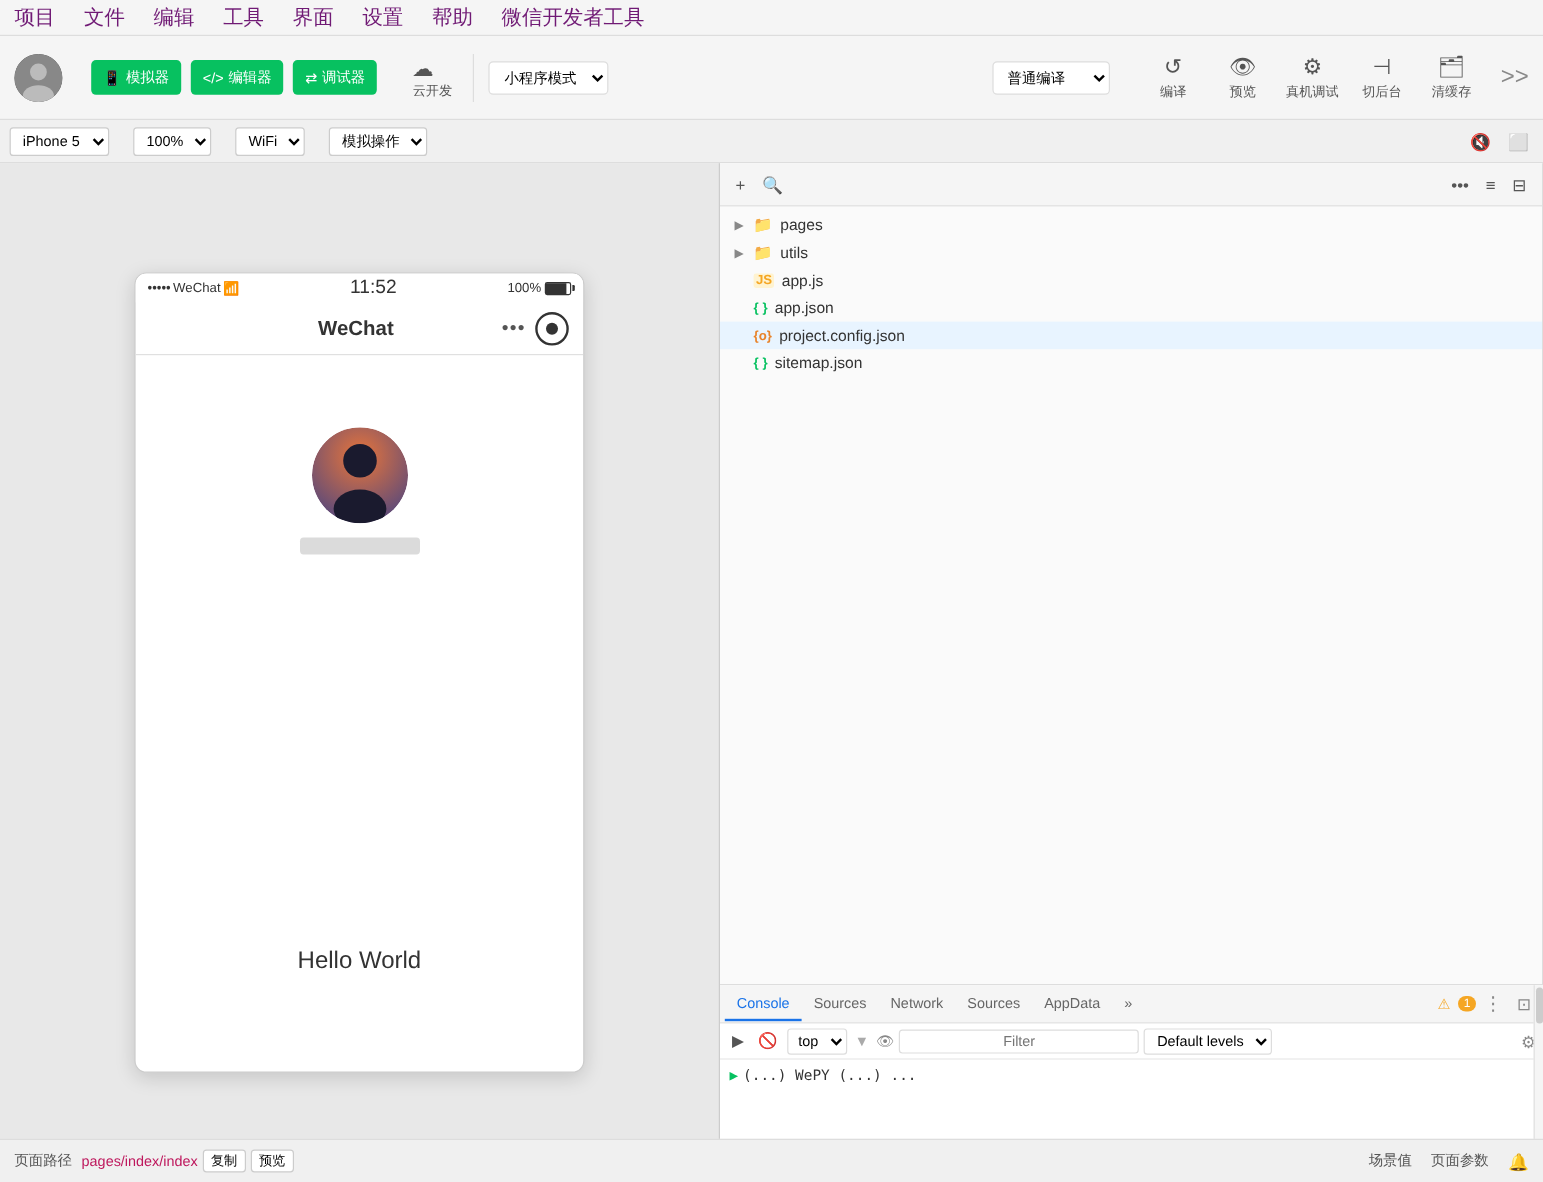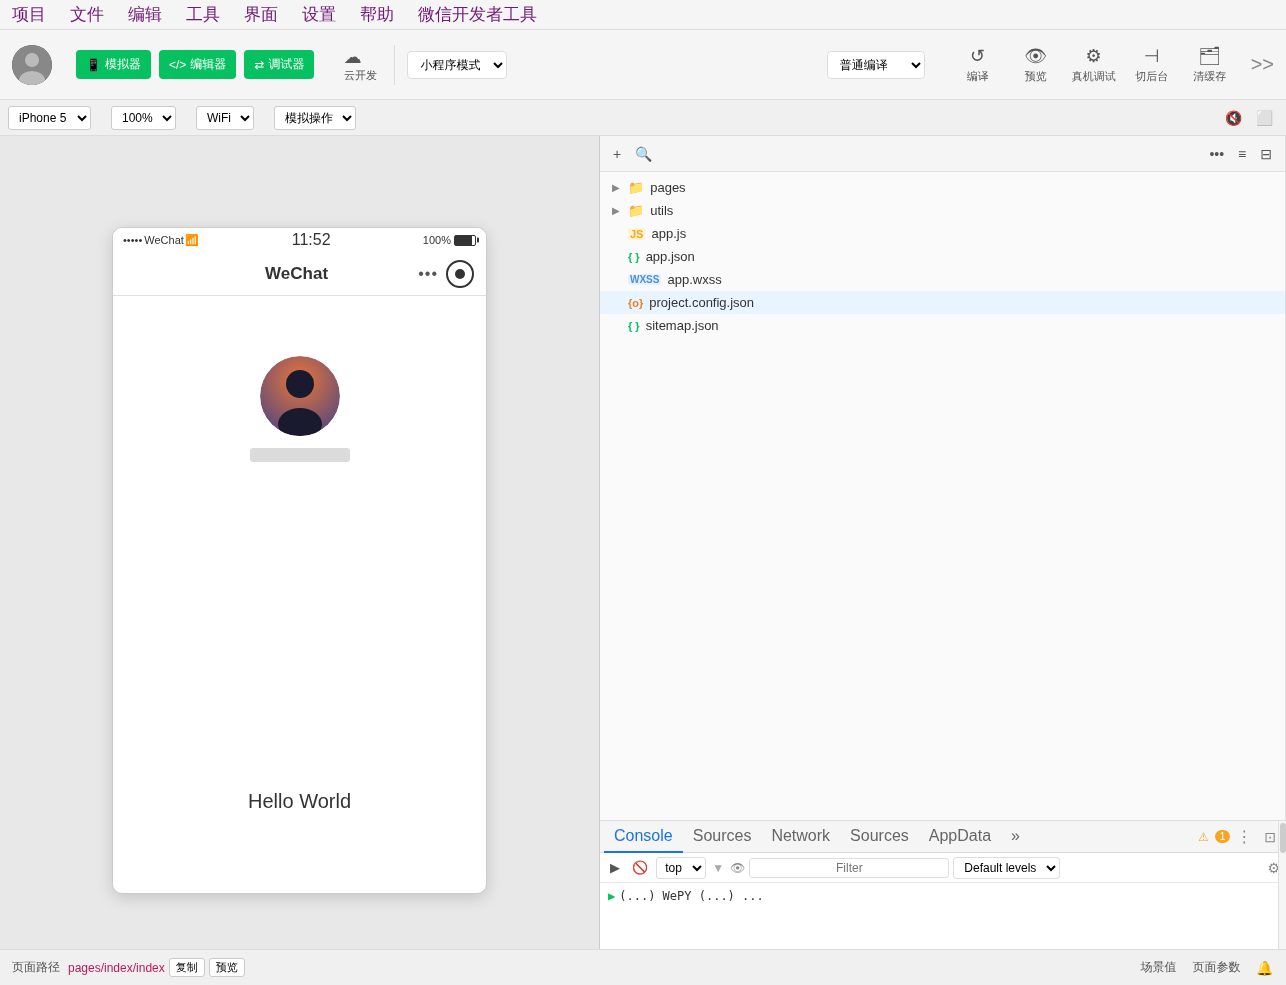"WXSS" div.file-item { html: <div> <span></span> <span>WXSS</span> <span>app.wxss</span> </div> -> none }
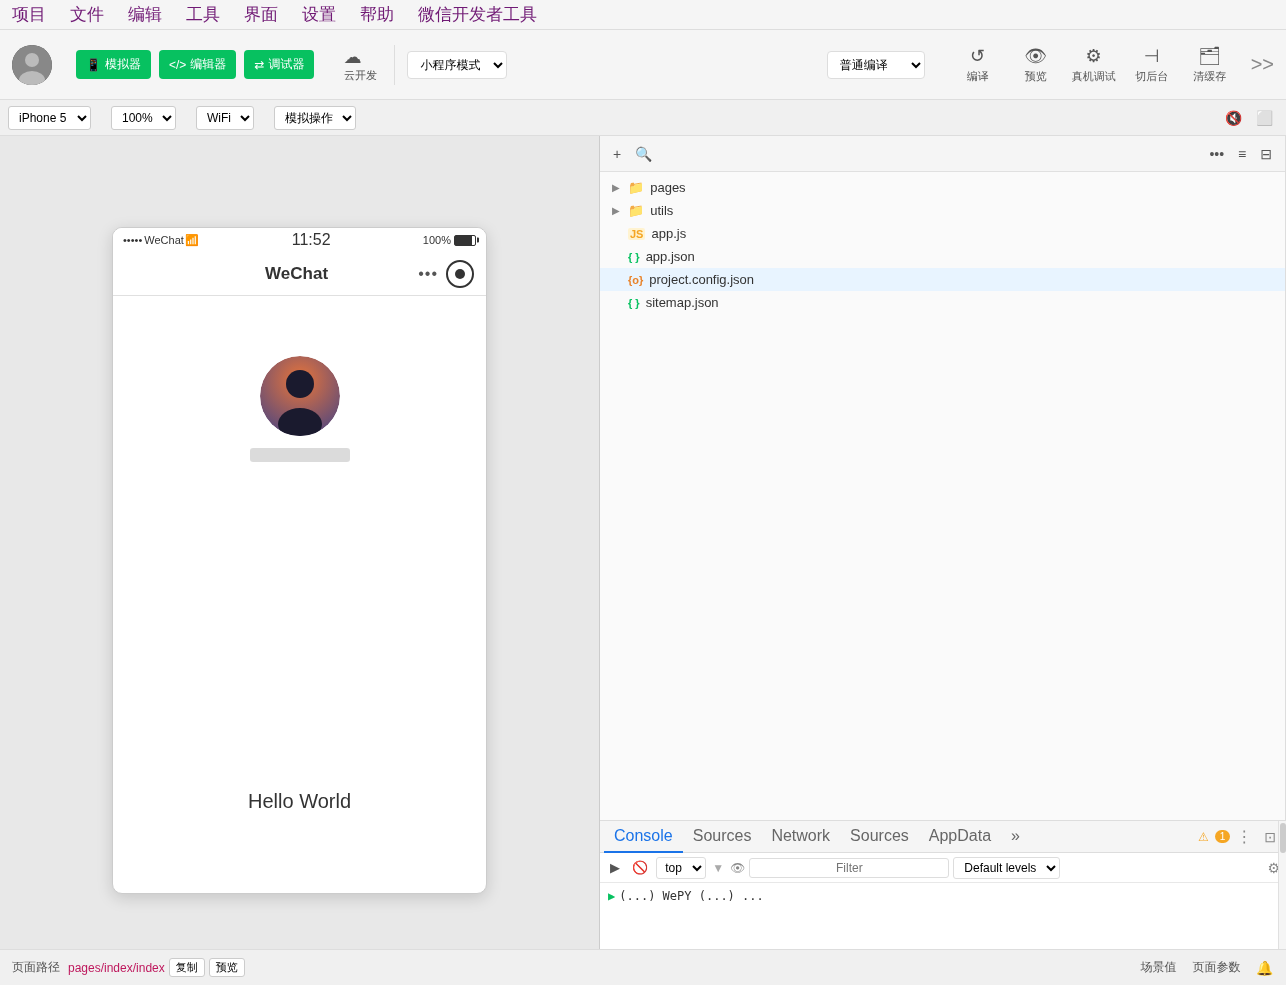"Console" .debug-tab { font-size: 16px -> 12px }
